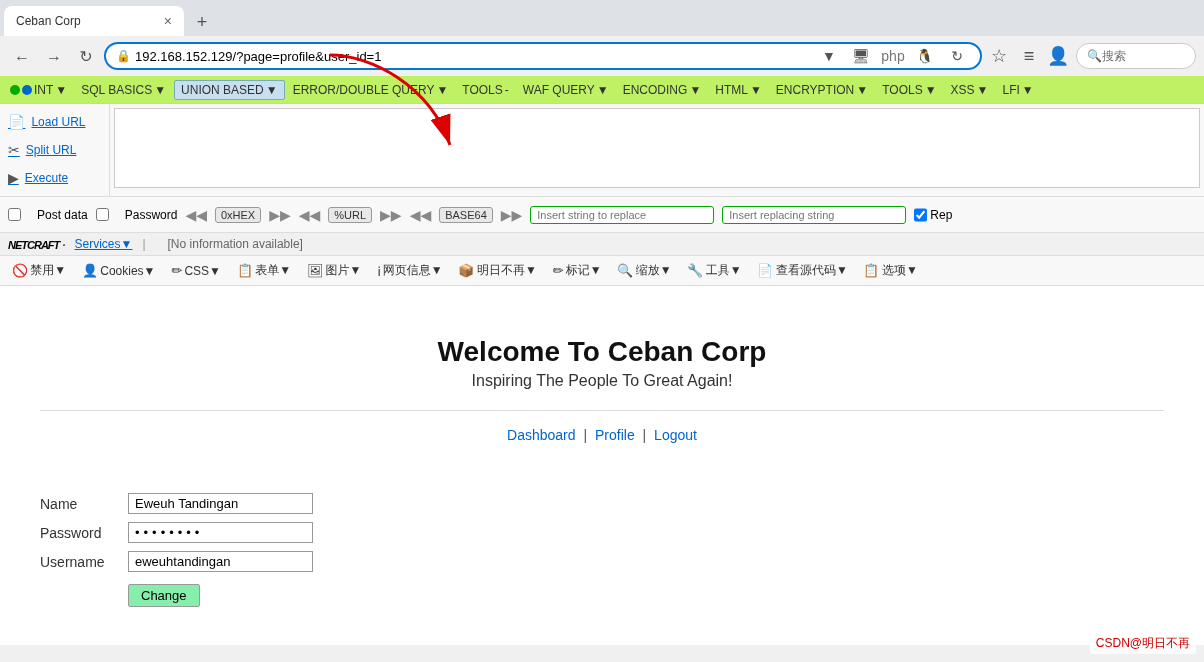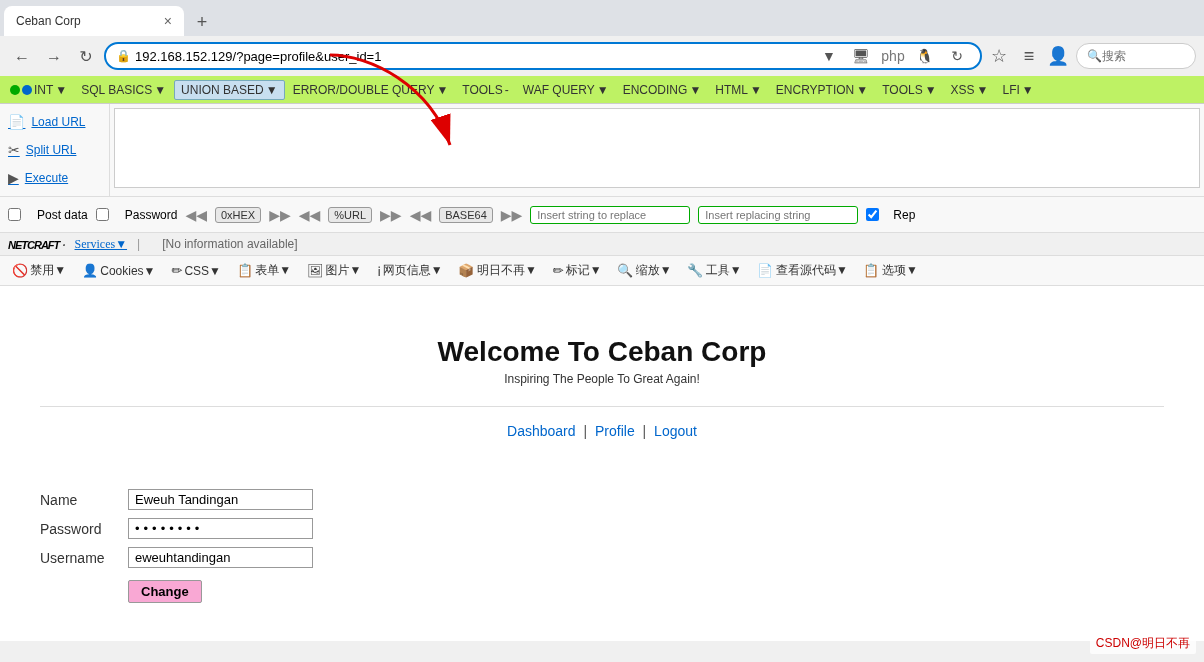"Insert string to replace" .replace-input { width: 160px -> 184px }
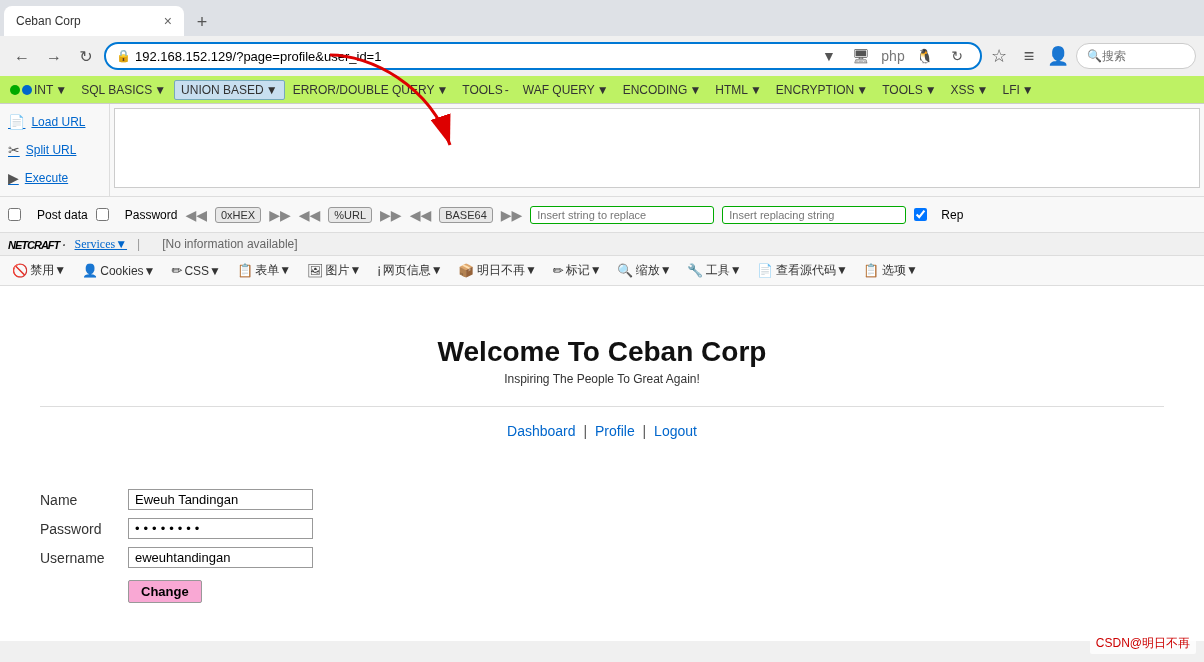"Rep" .rep-checkbox { align-items: center -> none; gap: 14px -> 3px }
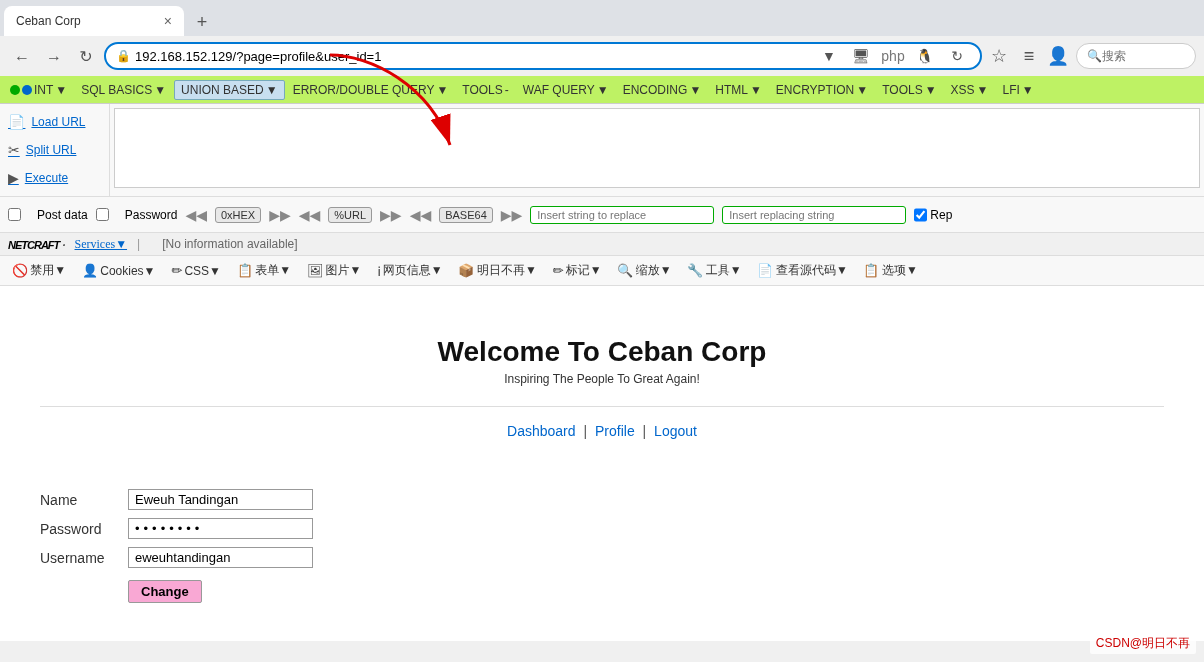"Services▼" .nc-link { font-family: Liberation Serif, serif -> none }
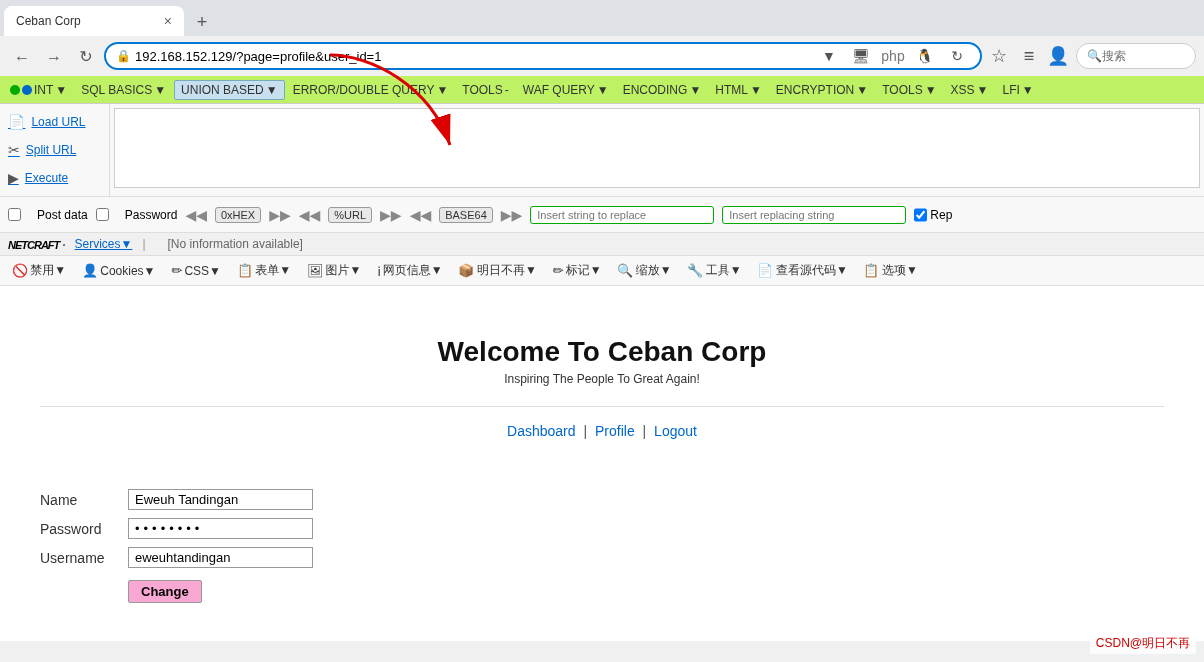"Inspiring The People To Great" .welcome-sub { font-size: 12px -> 16px }
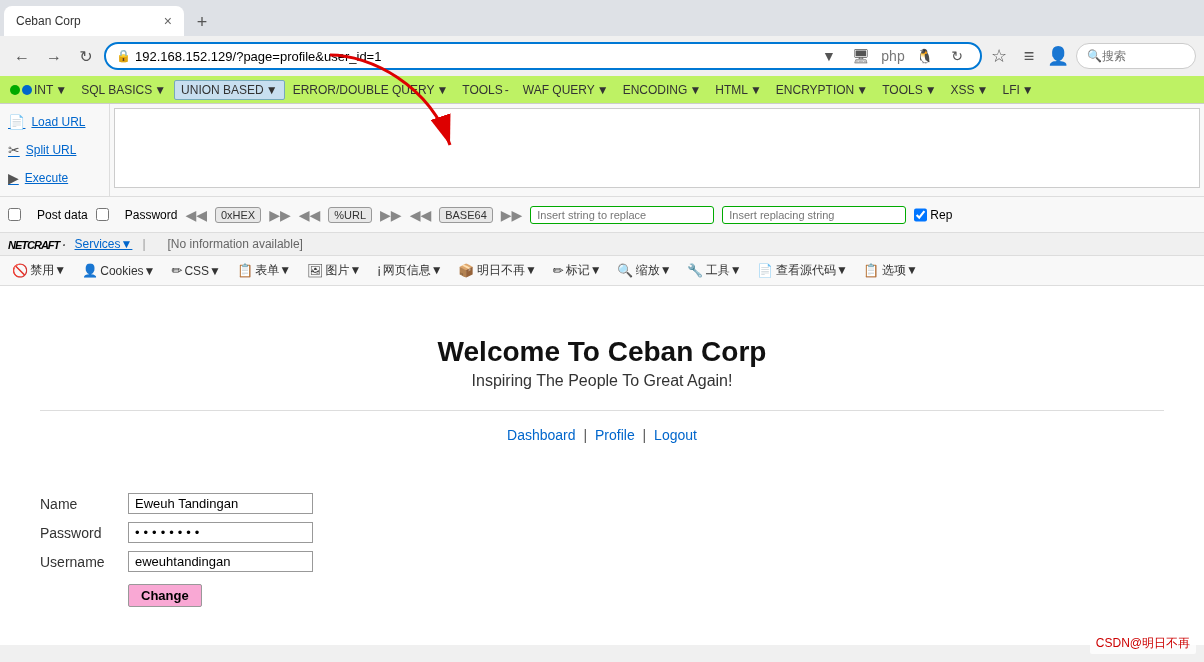"Change" .change-btn { background: #f9a8d4 -> #86efac; font-weight: bold -> none }
